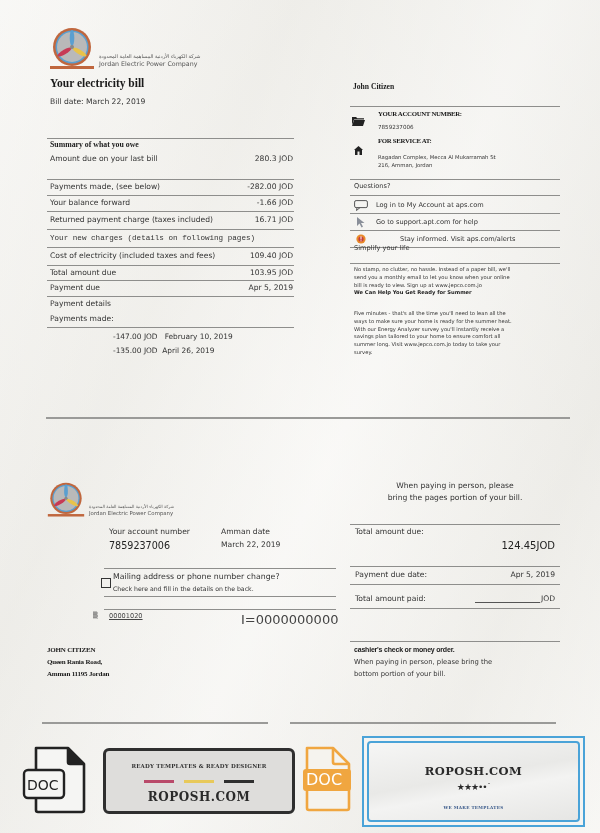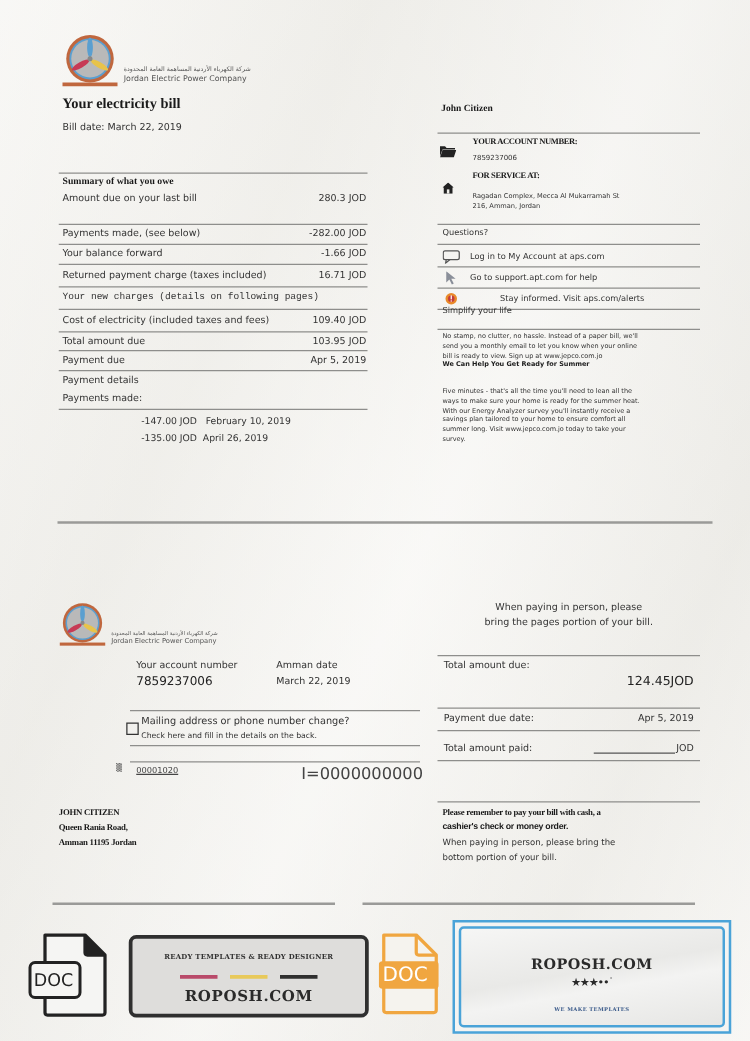"Please remember to pay your" div.bold { html: <div>Please remember to pay your bill with cash, a</div> -> none }
